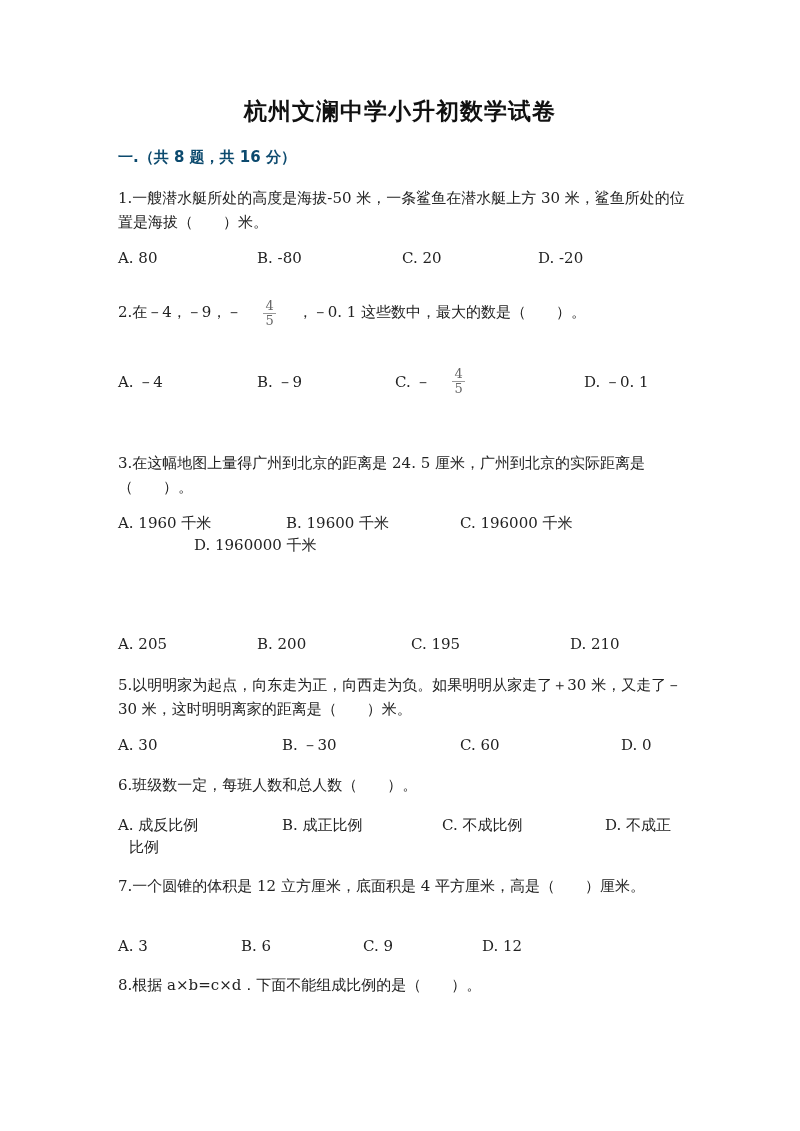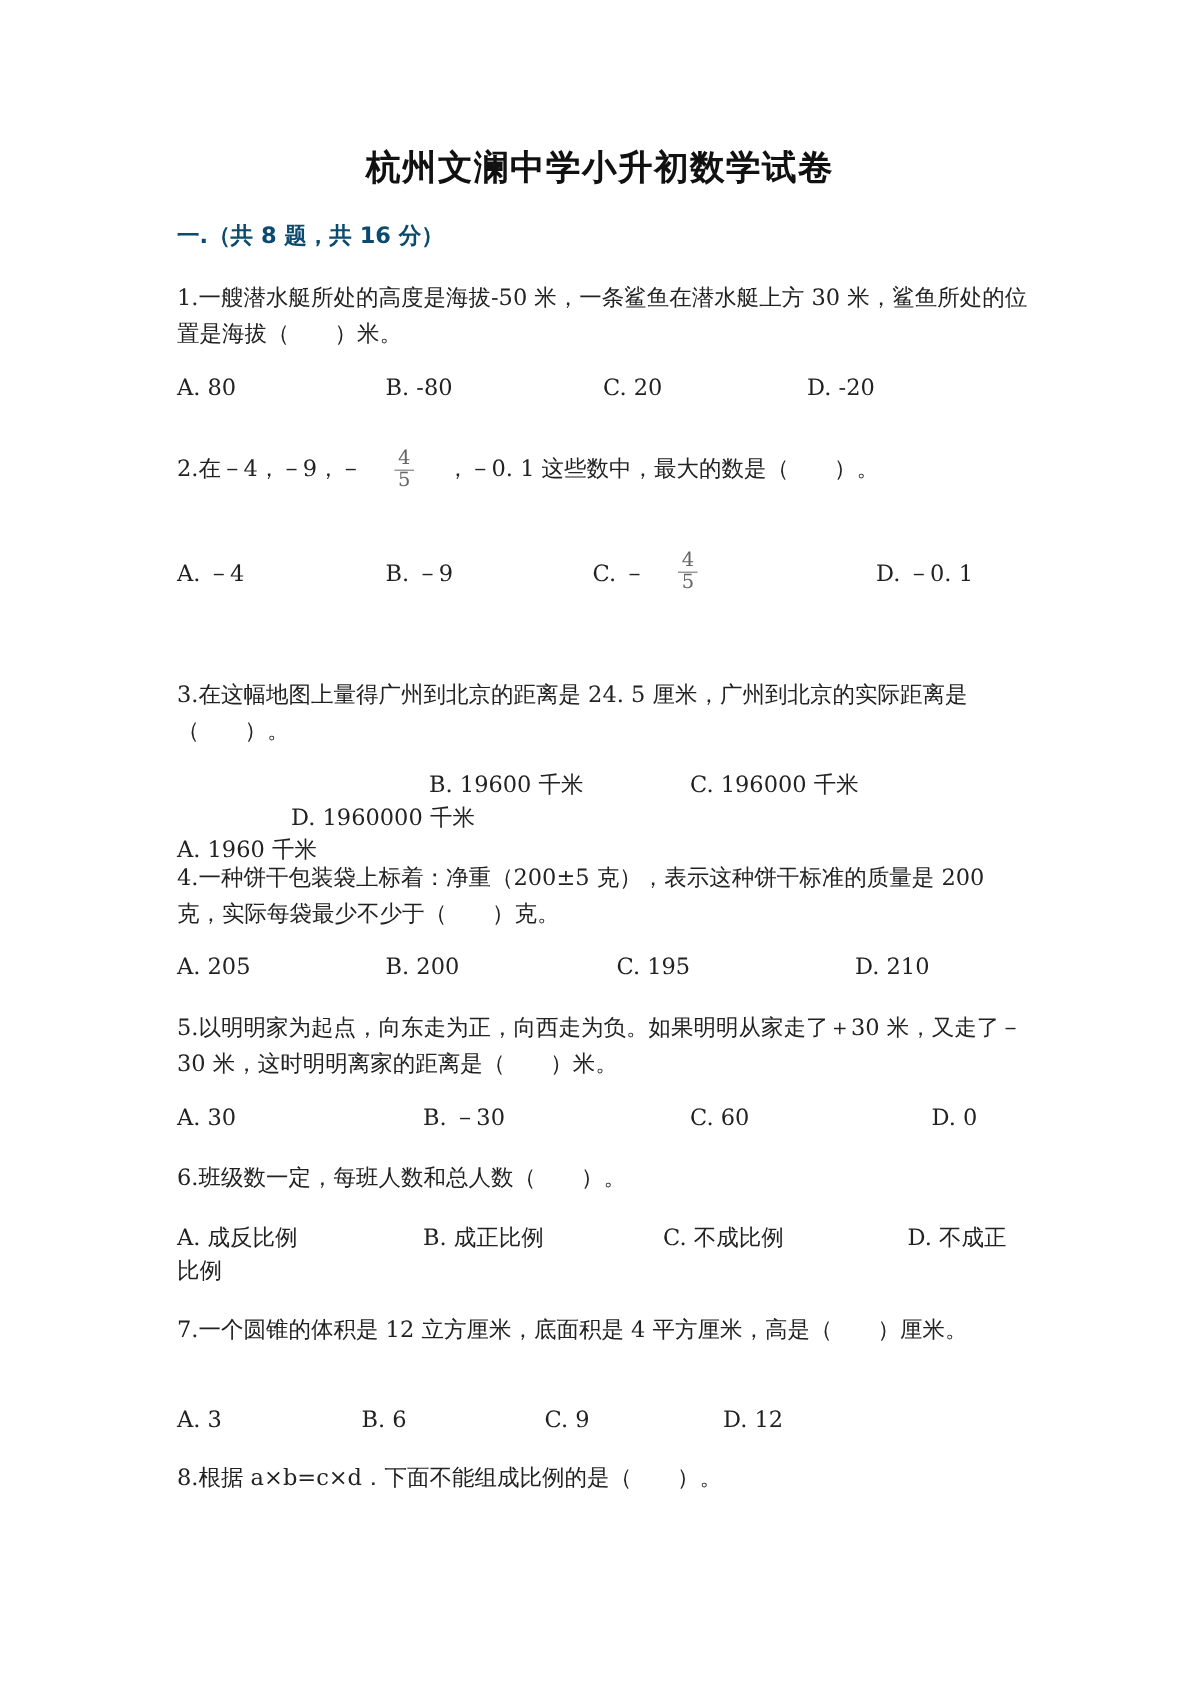"A. 1960 千米" span.opt { margin-top: 43px -> none }
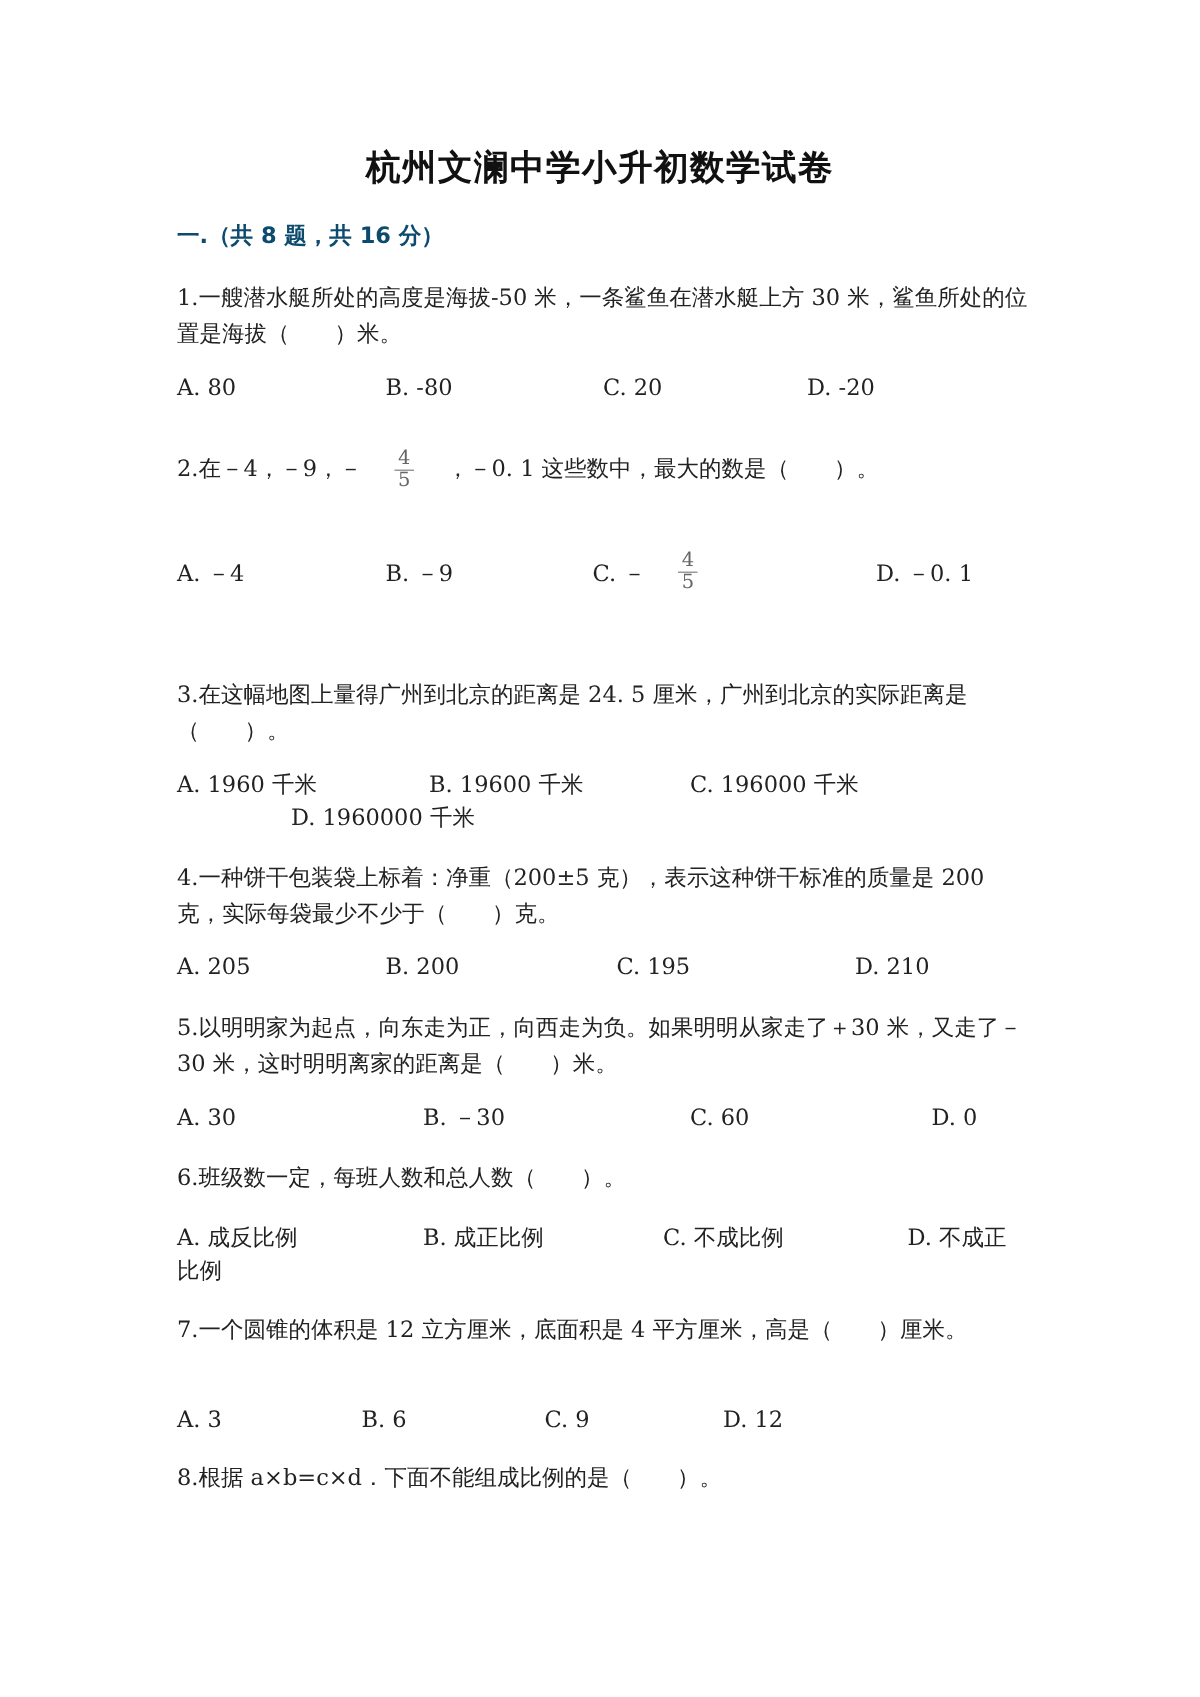"4.一种饼干包装袋上标着：净重（200±5 克），表示这种饼干标准的质量是" div.q { html: <div> <span>4.</span><span>一种饼干包装袋上标着：净重（200±5 克），表示这种饼干标准的质量是 200 克，实际每袋最少不少于（ ）克。</span> </div> -> none }
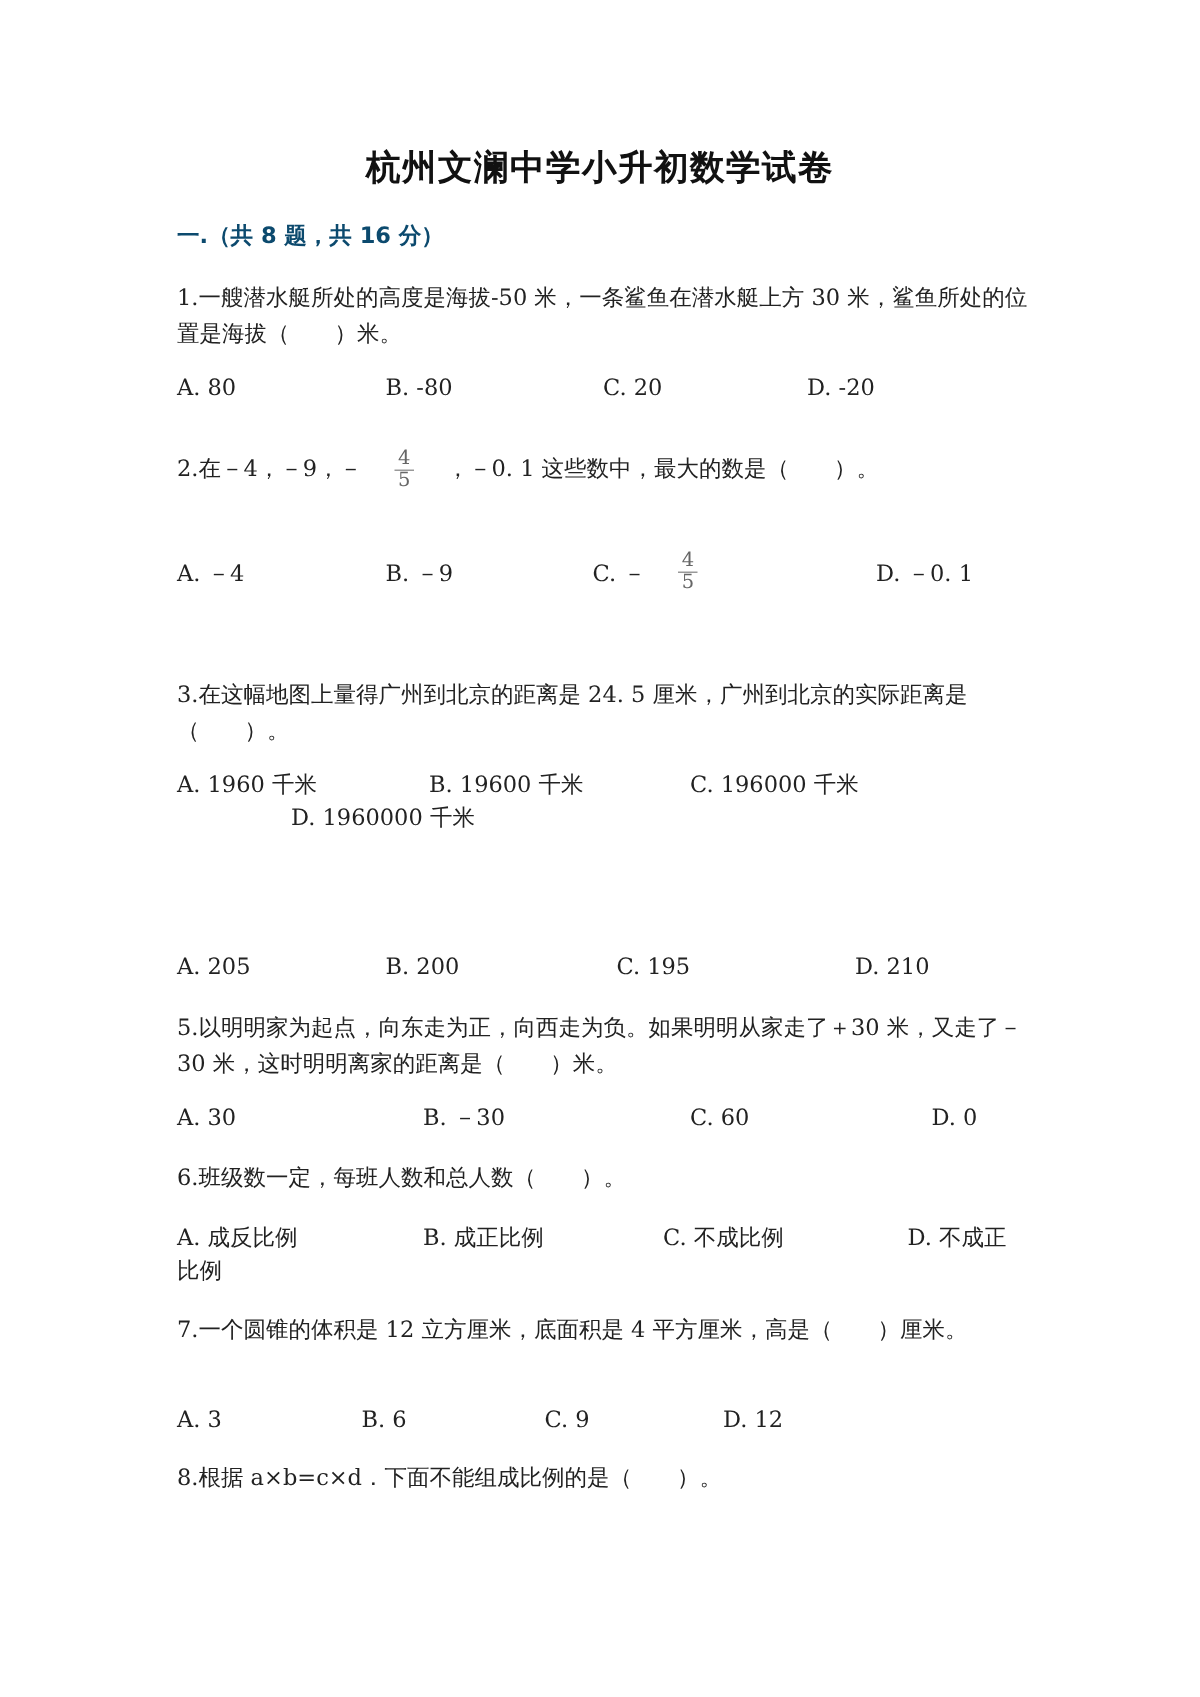"比例" span.opt { left: 0 -> 11px }
